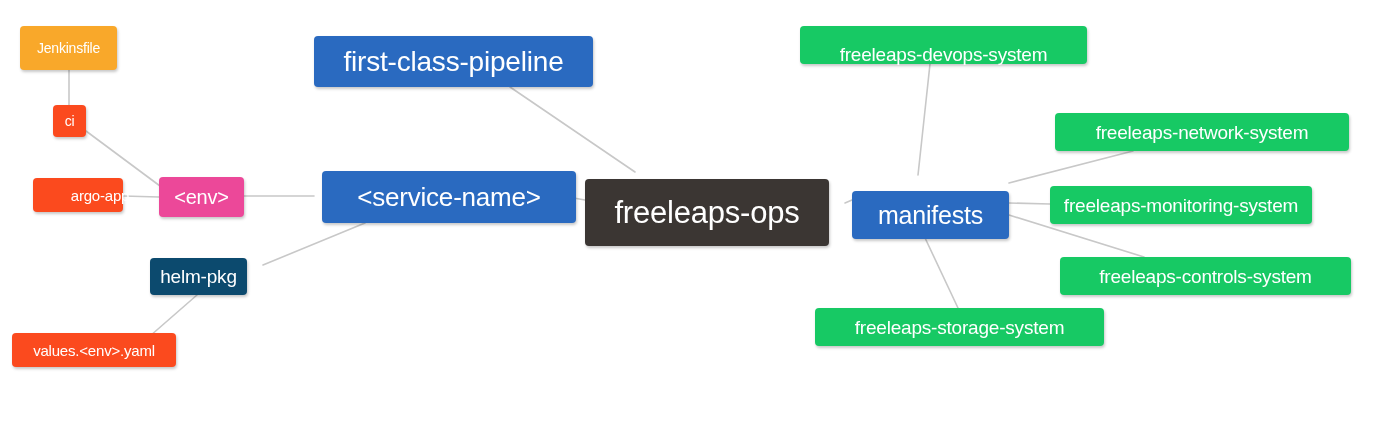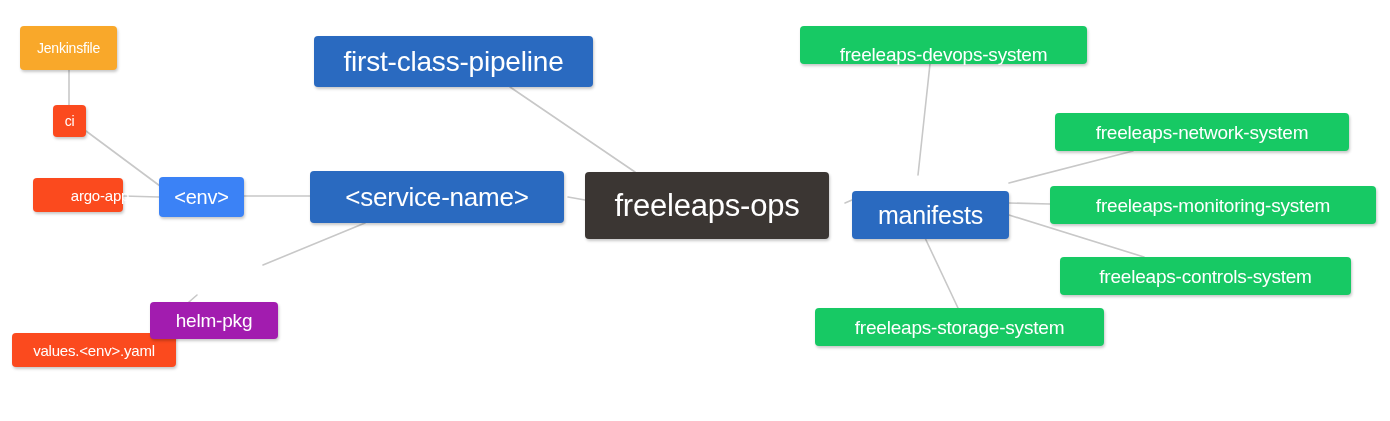"<env>" div.node { background: #3b82f6 -> #ec4899 }
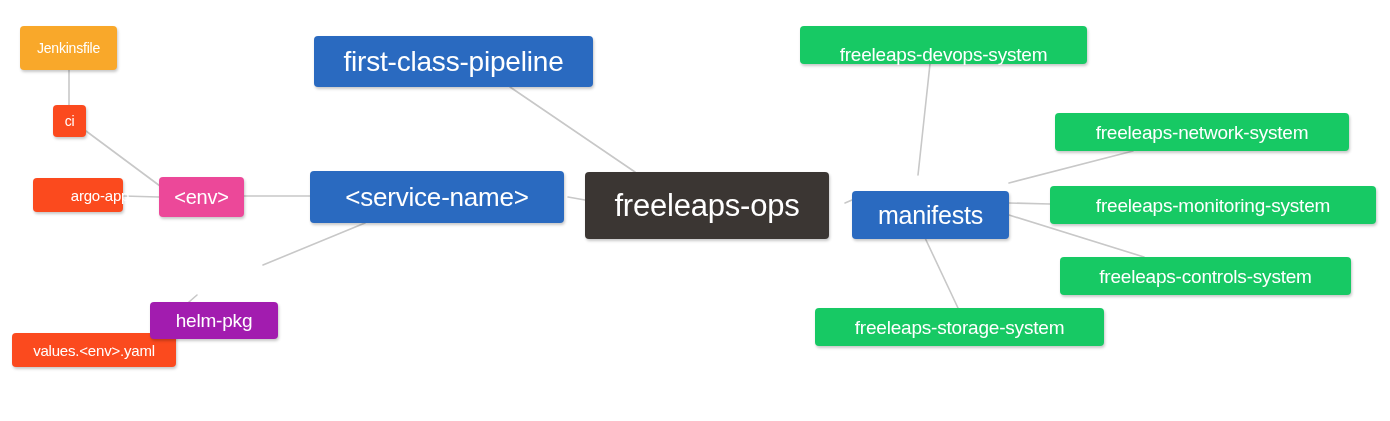"<service-name>" div.node { left: 310px -> 322px }
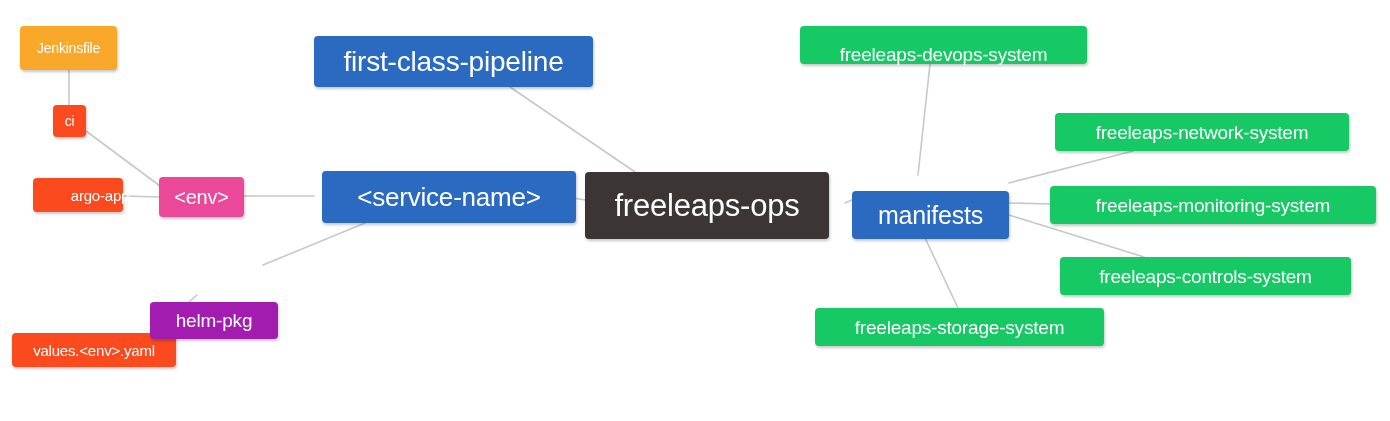"freeleaps-ops" div.node { top: 172px -> 179px }
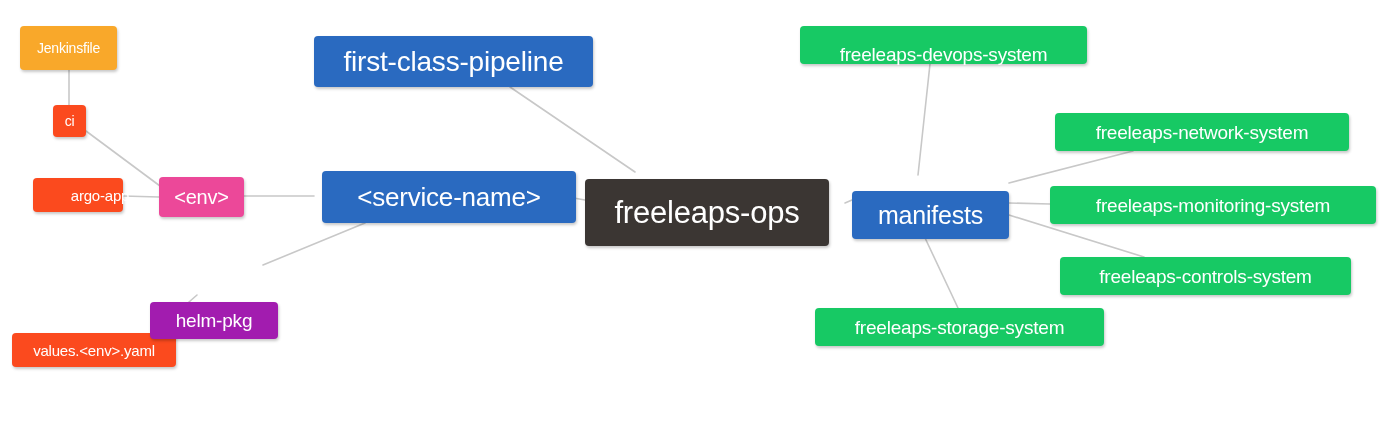"freeleaps-monitoring-system" div.node { width: 326px -> 262px }
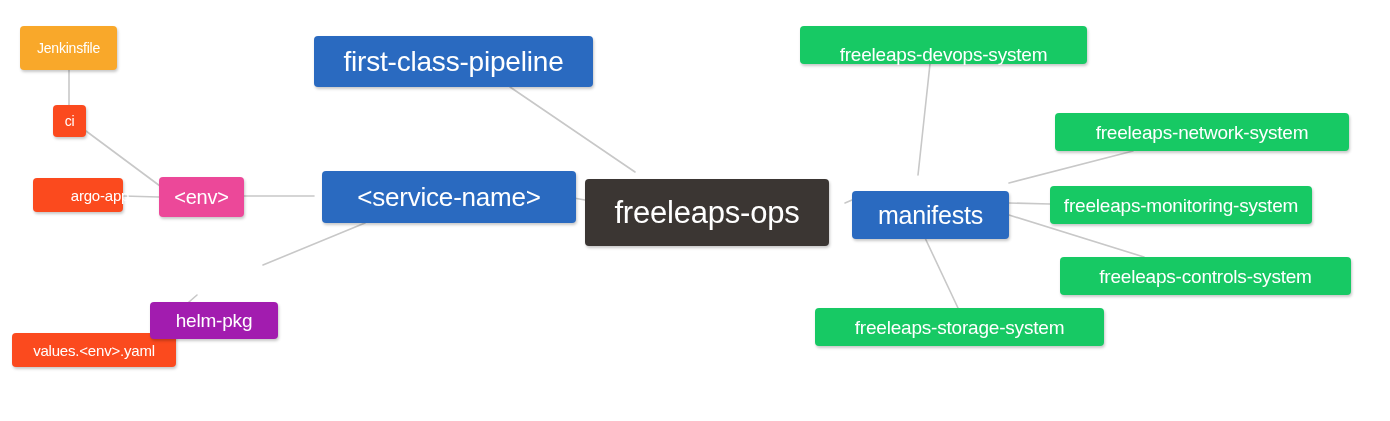"helm-pkg" div.node { background: #a21caf -> #0c4a6e; margin-top: 44px -> none; width: 128px -> 97px }
